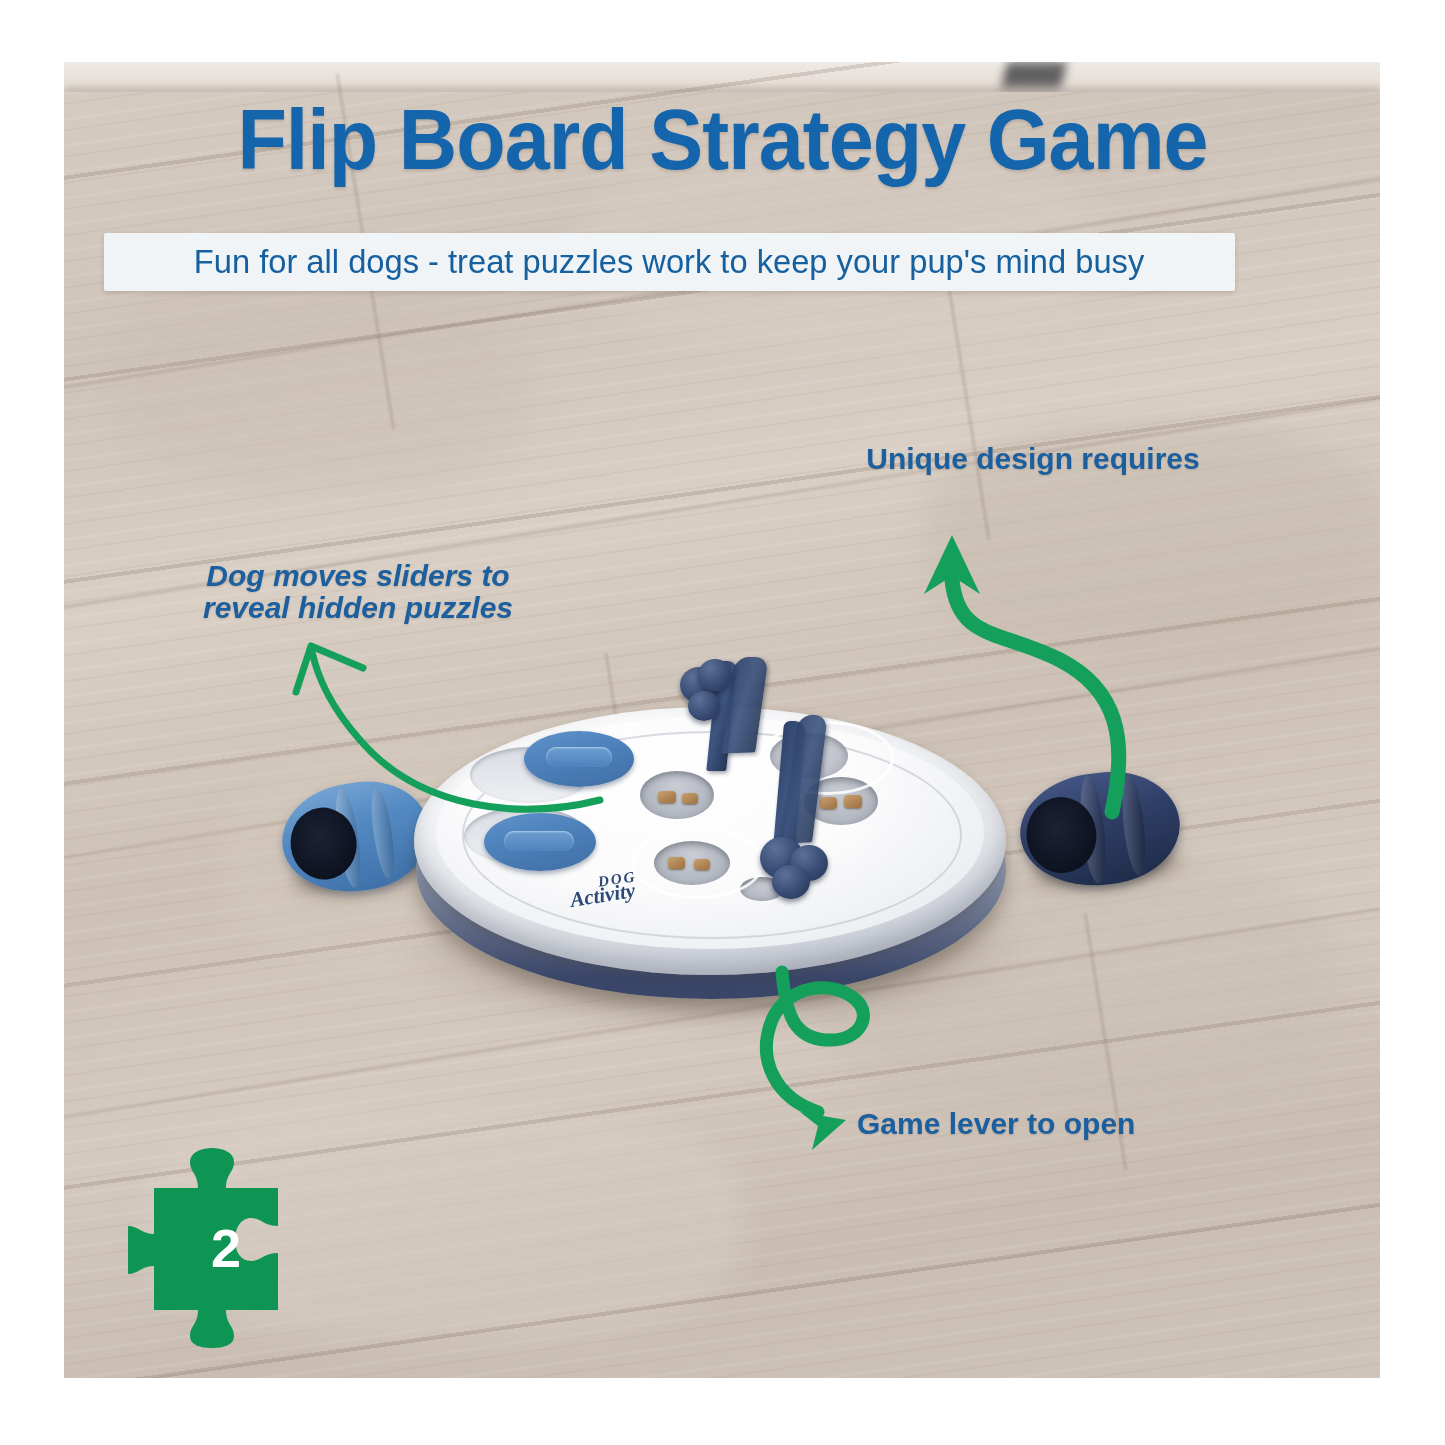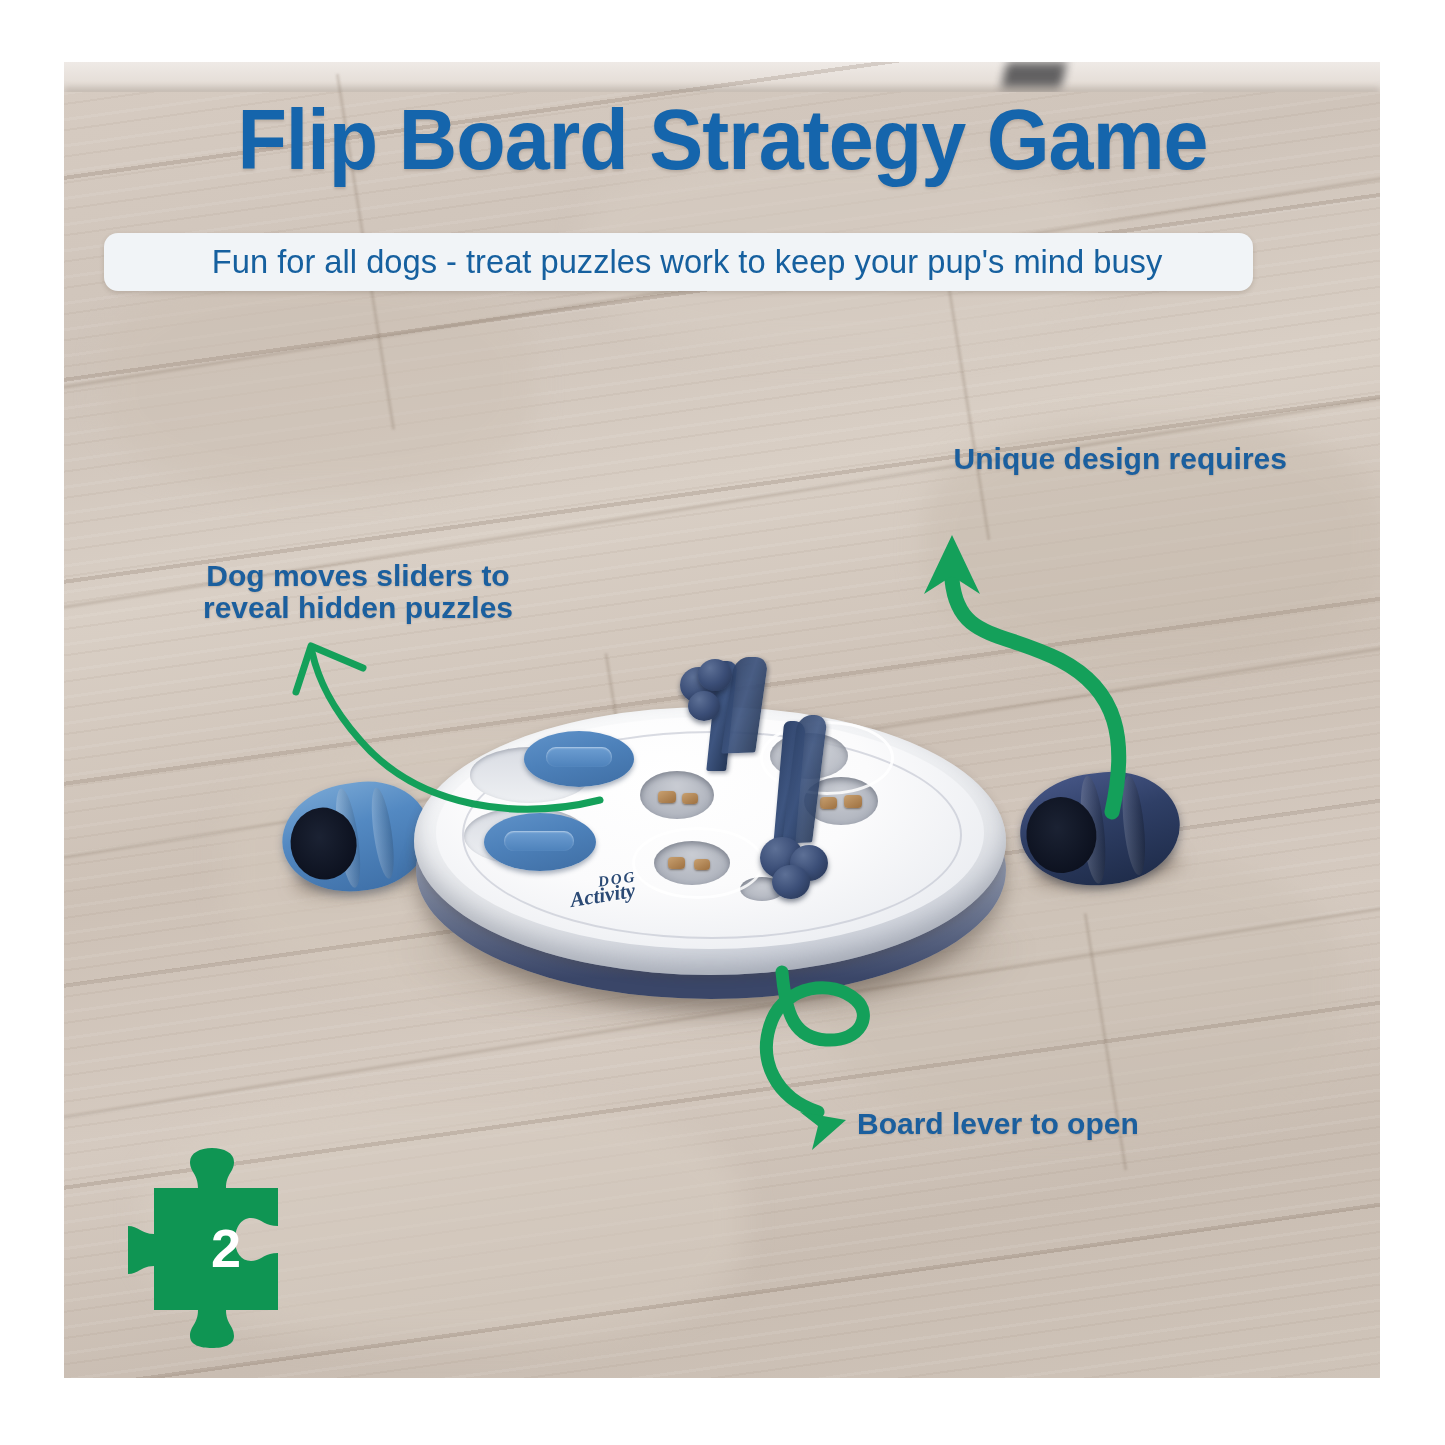"Fun for all dogs -" #subtitle-box { border-radius: 14px -> 2px; padding-left: 18px -> none }
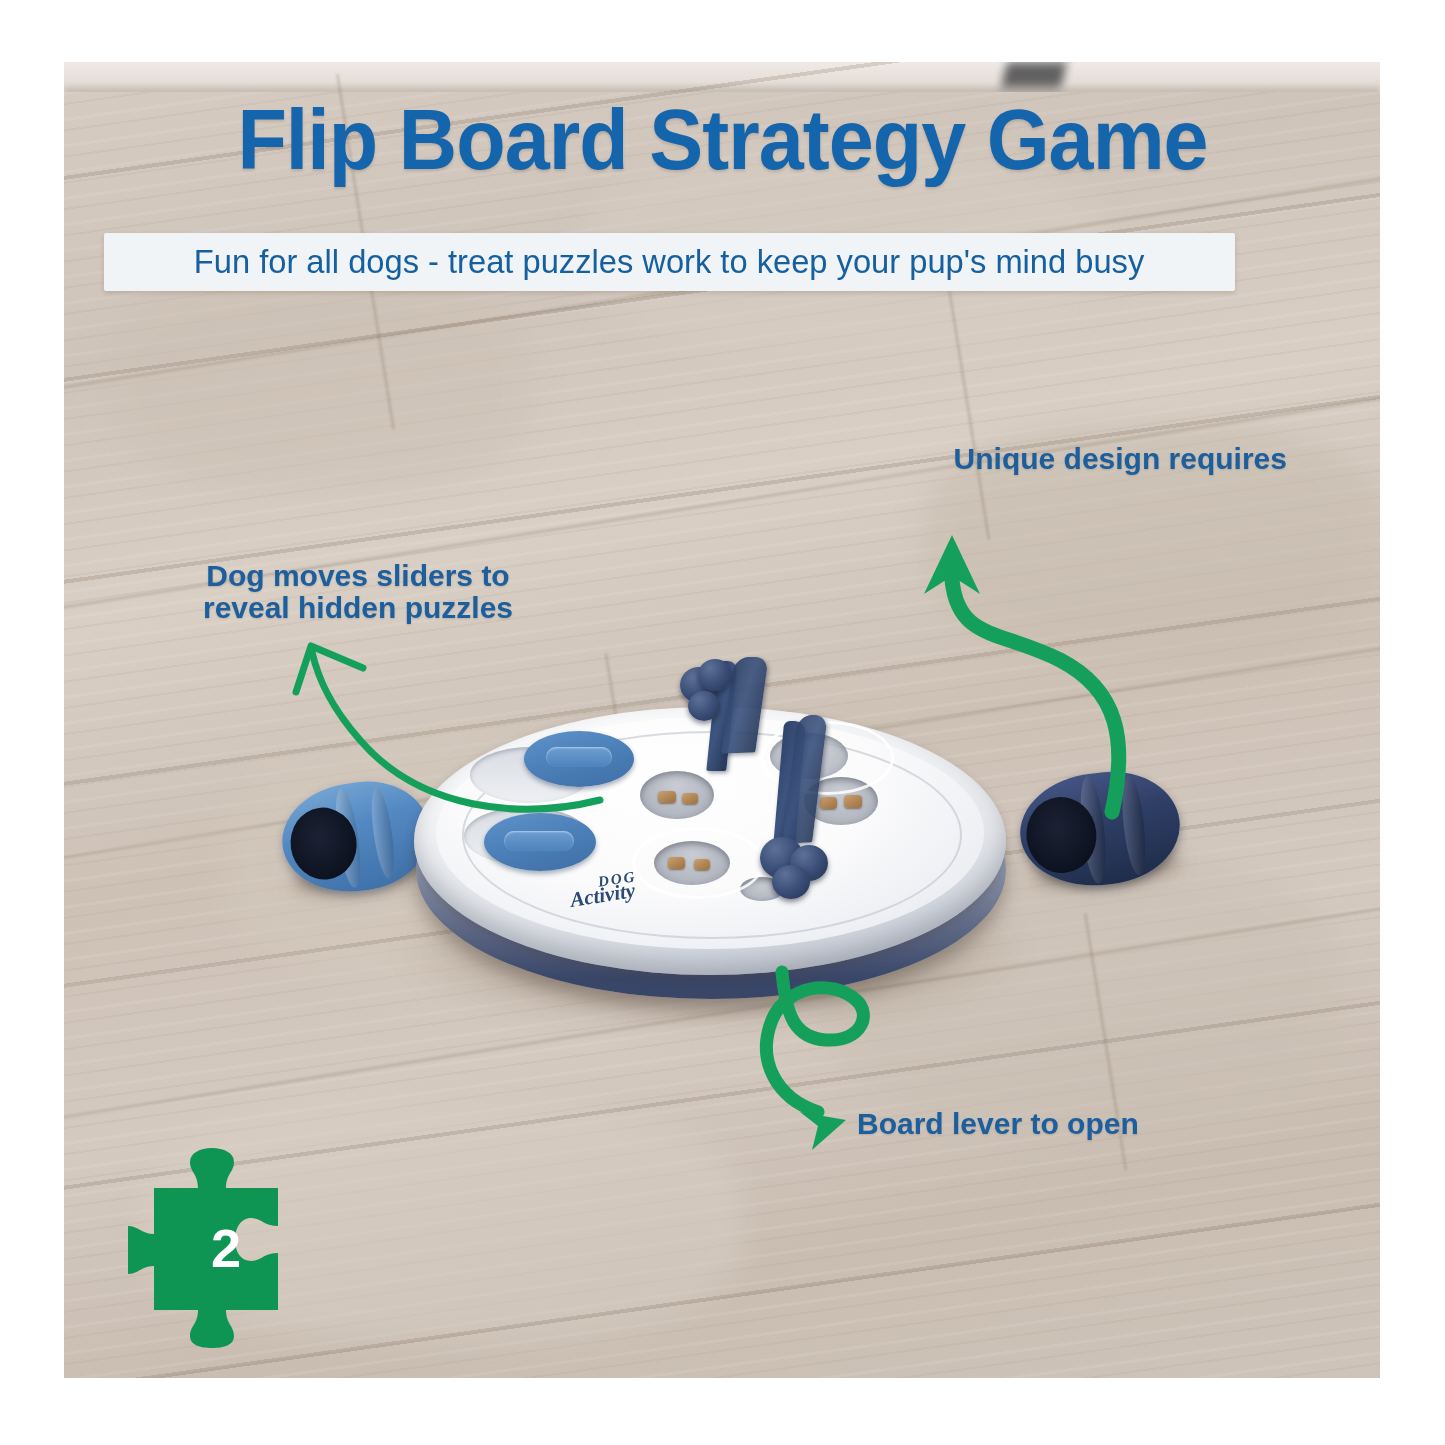"Unique design requires" #callout-lift { margin-left: 44px -> none; text-align: right -> center }
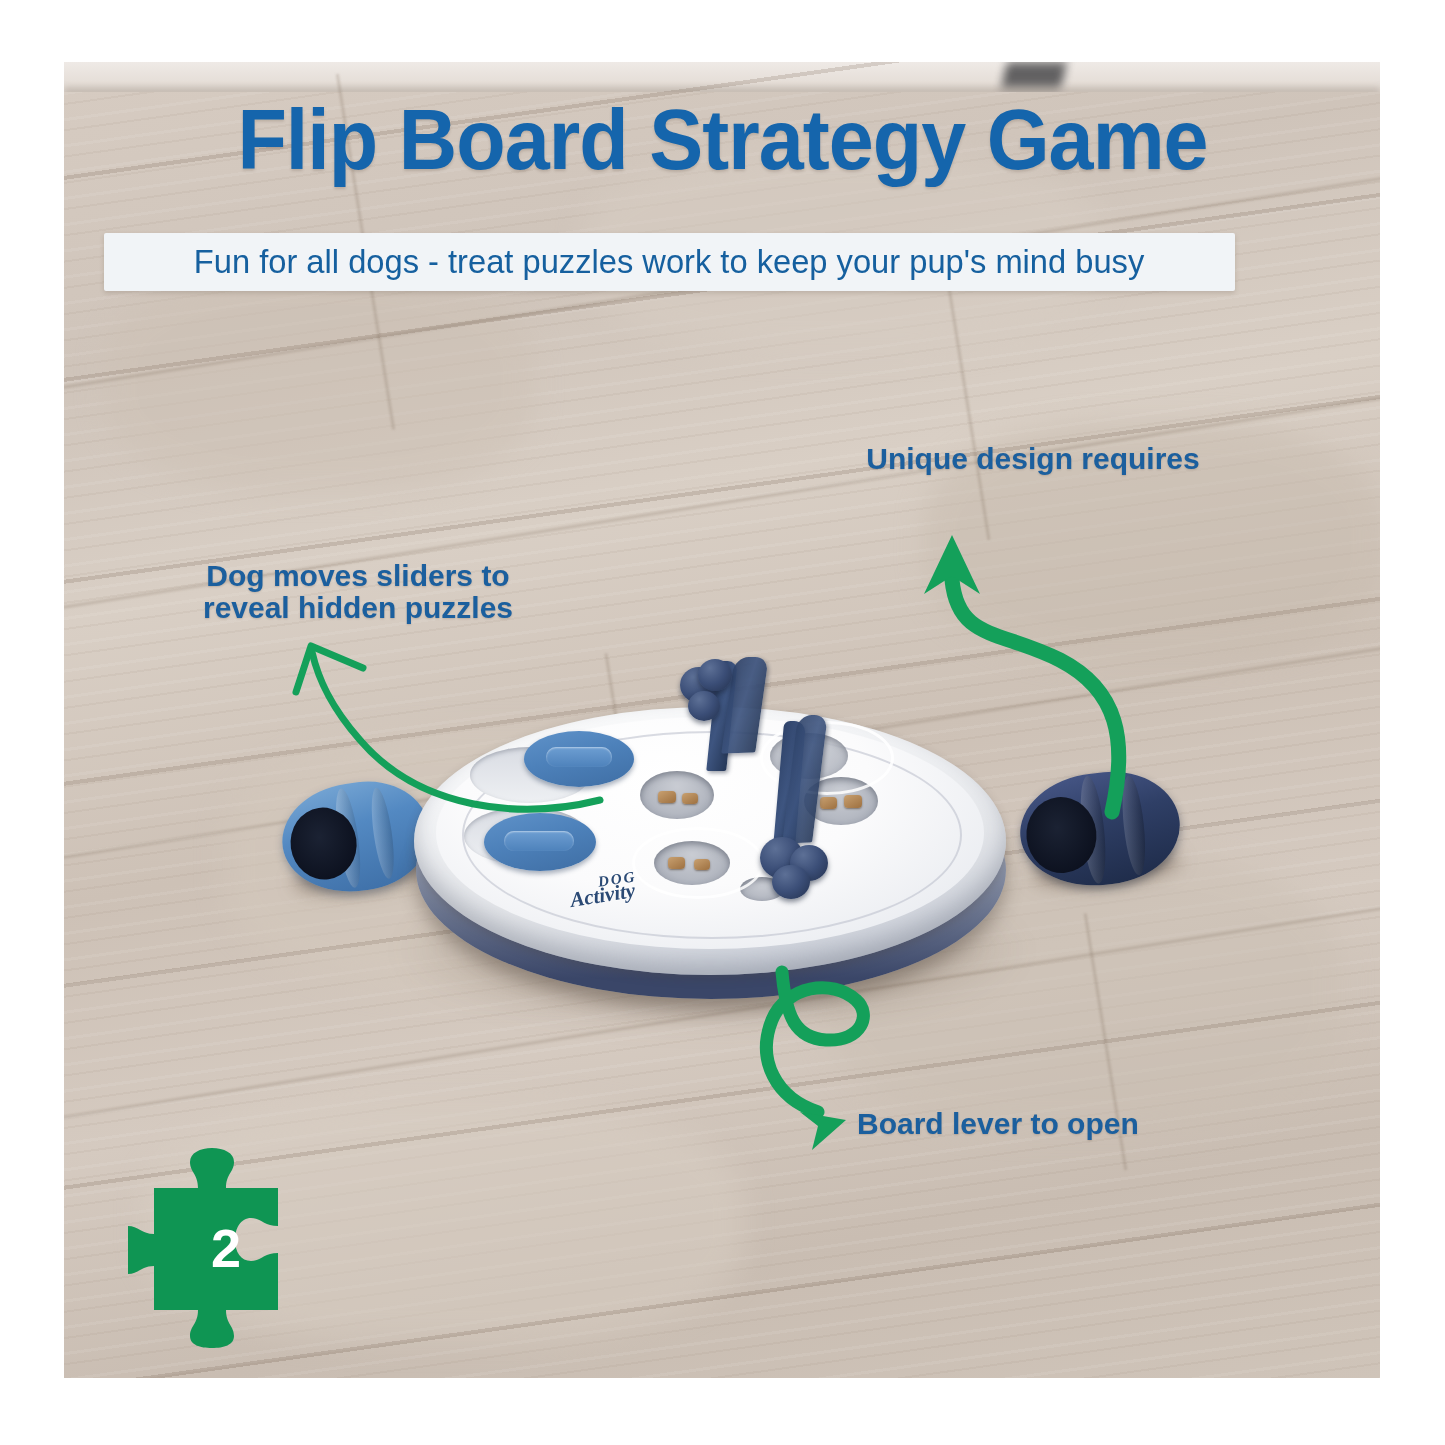"Dog moves sliders to" #callout-slide { font-style: none -> italic }
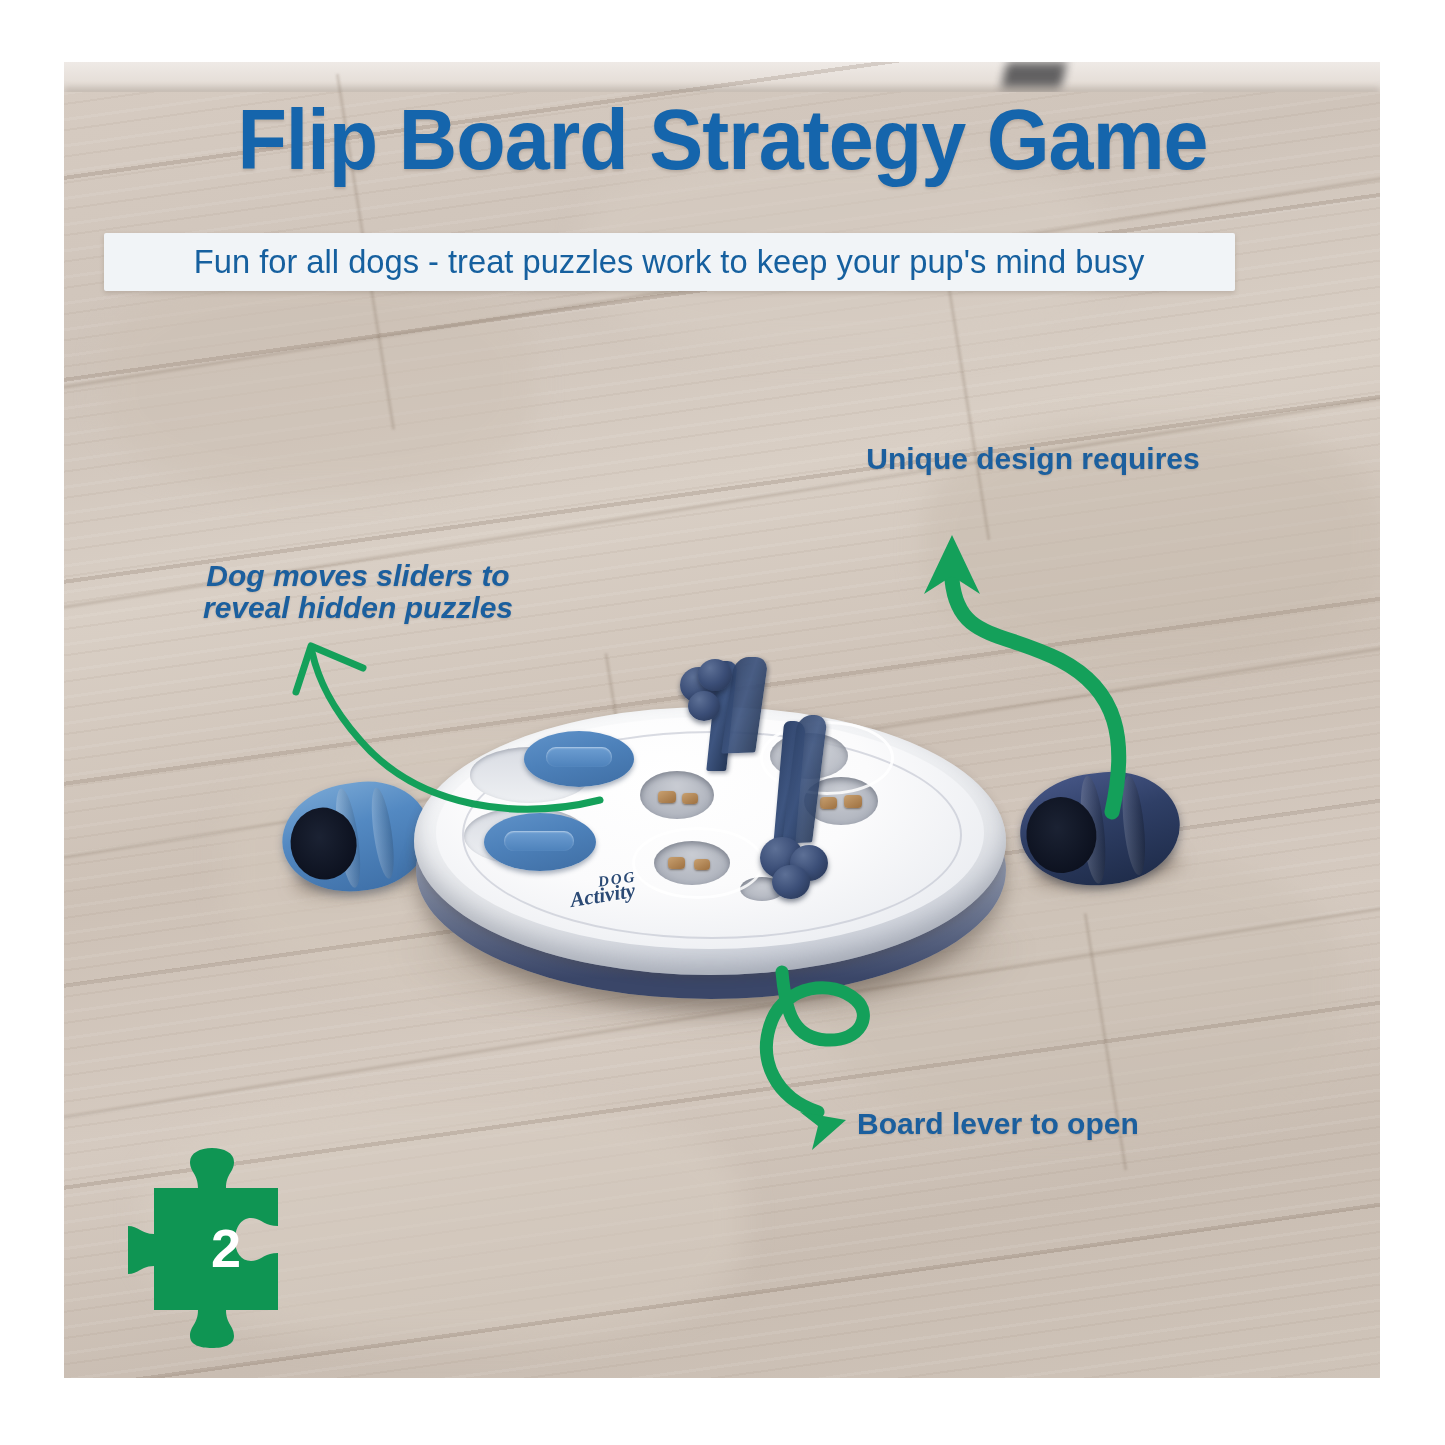"Board lever to open" div { text: Board -> Game }
